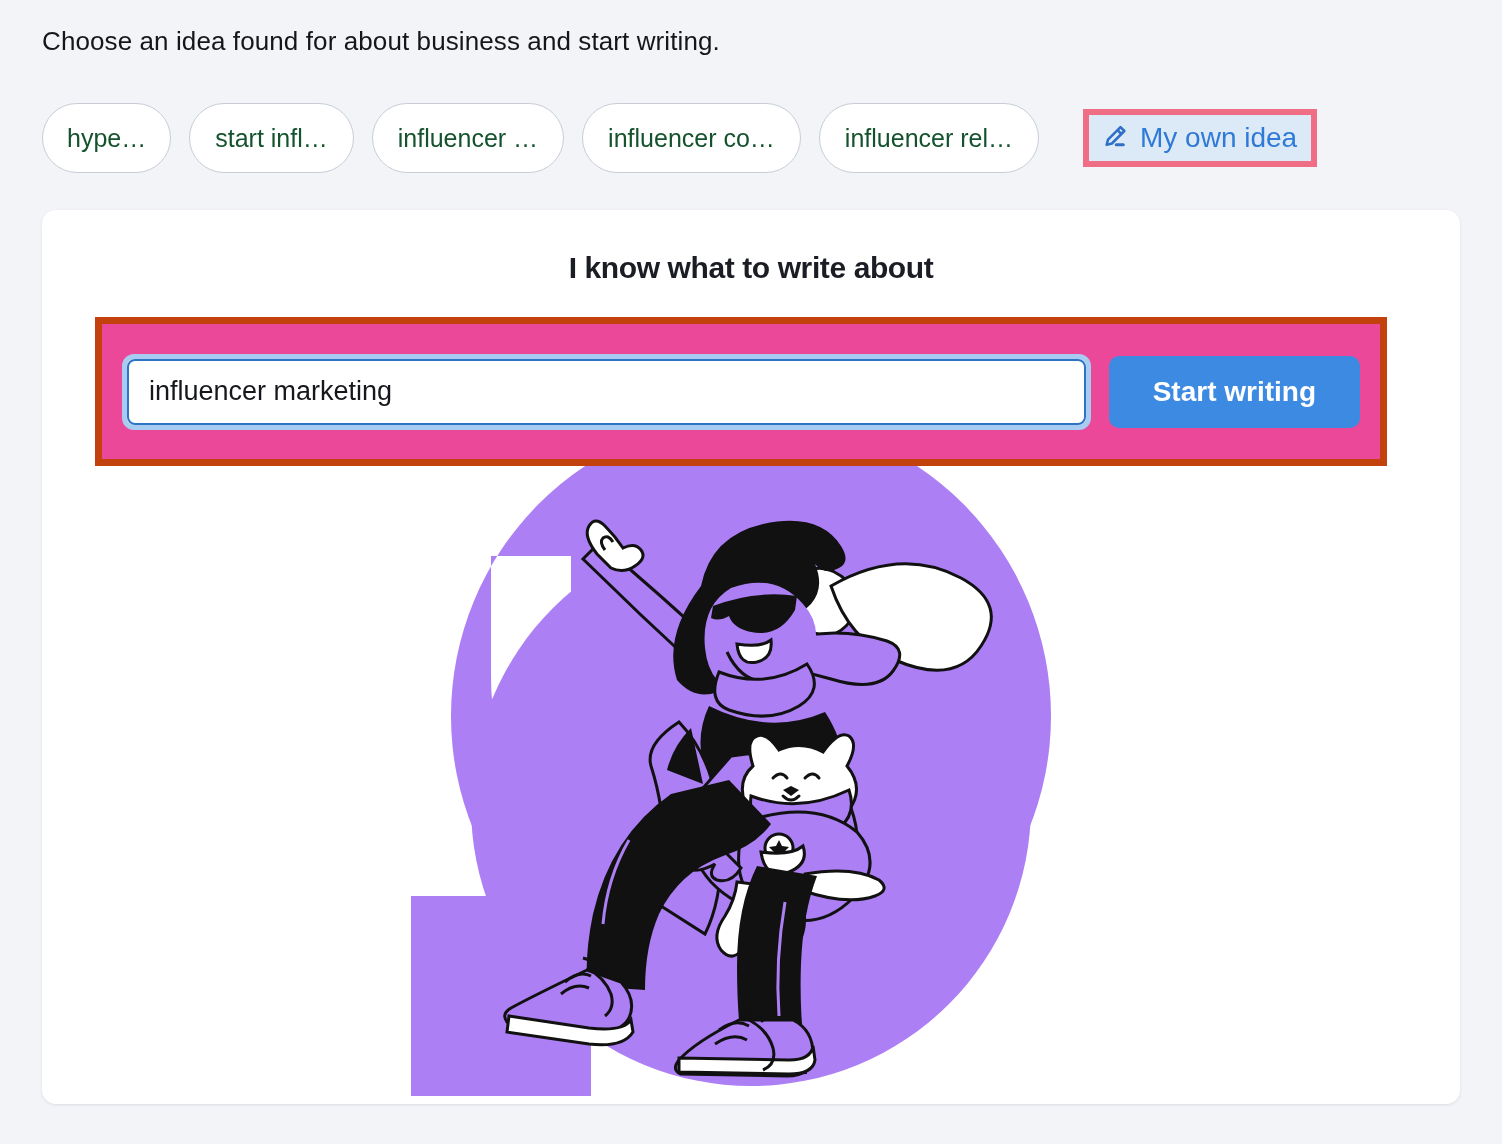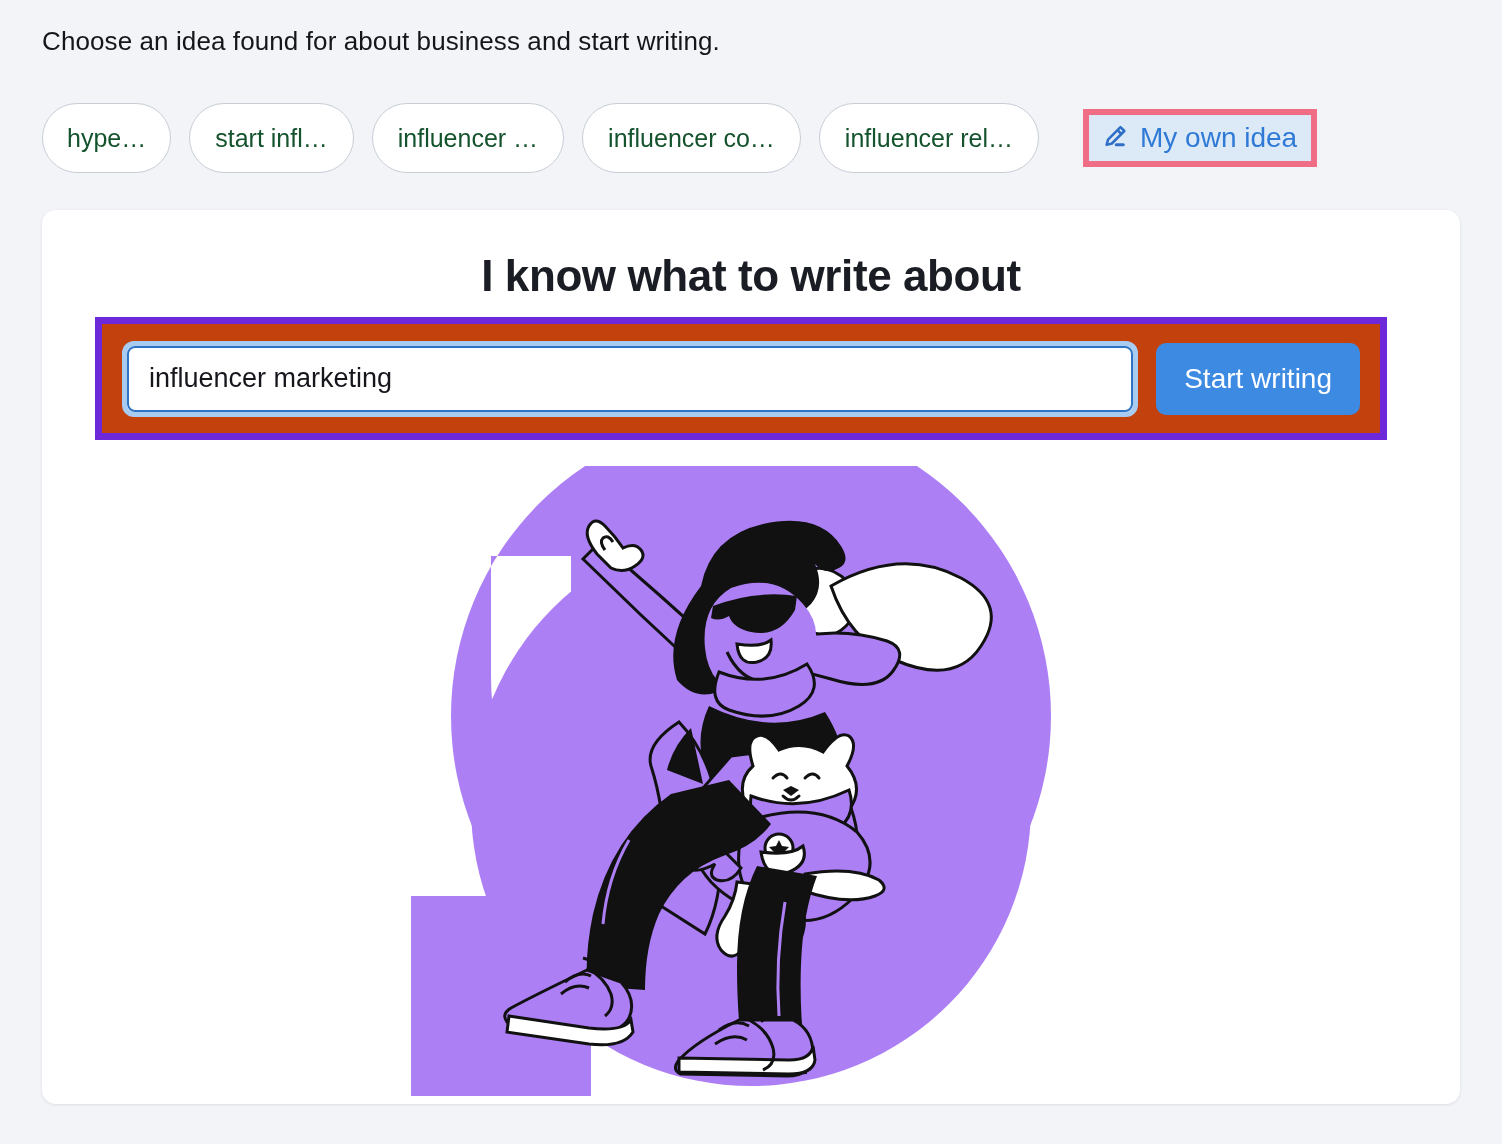"I know what to write" .card-title { font-size: 44px -> 30px }
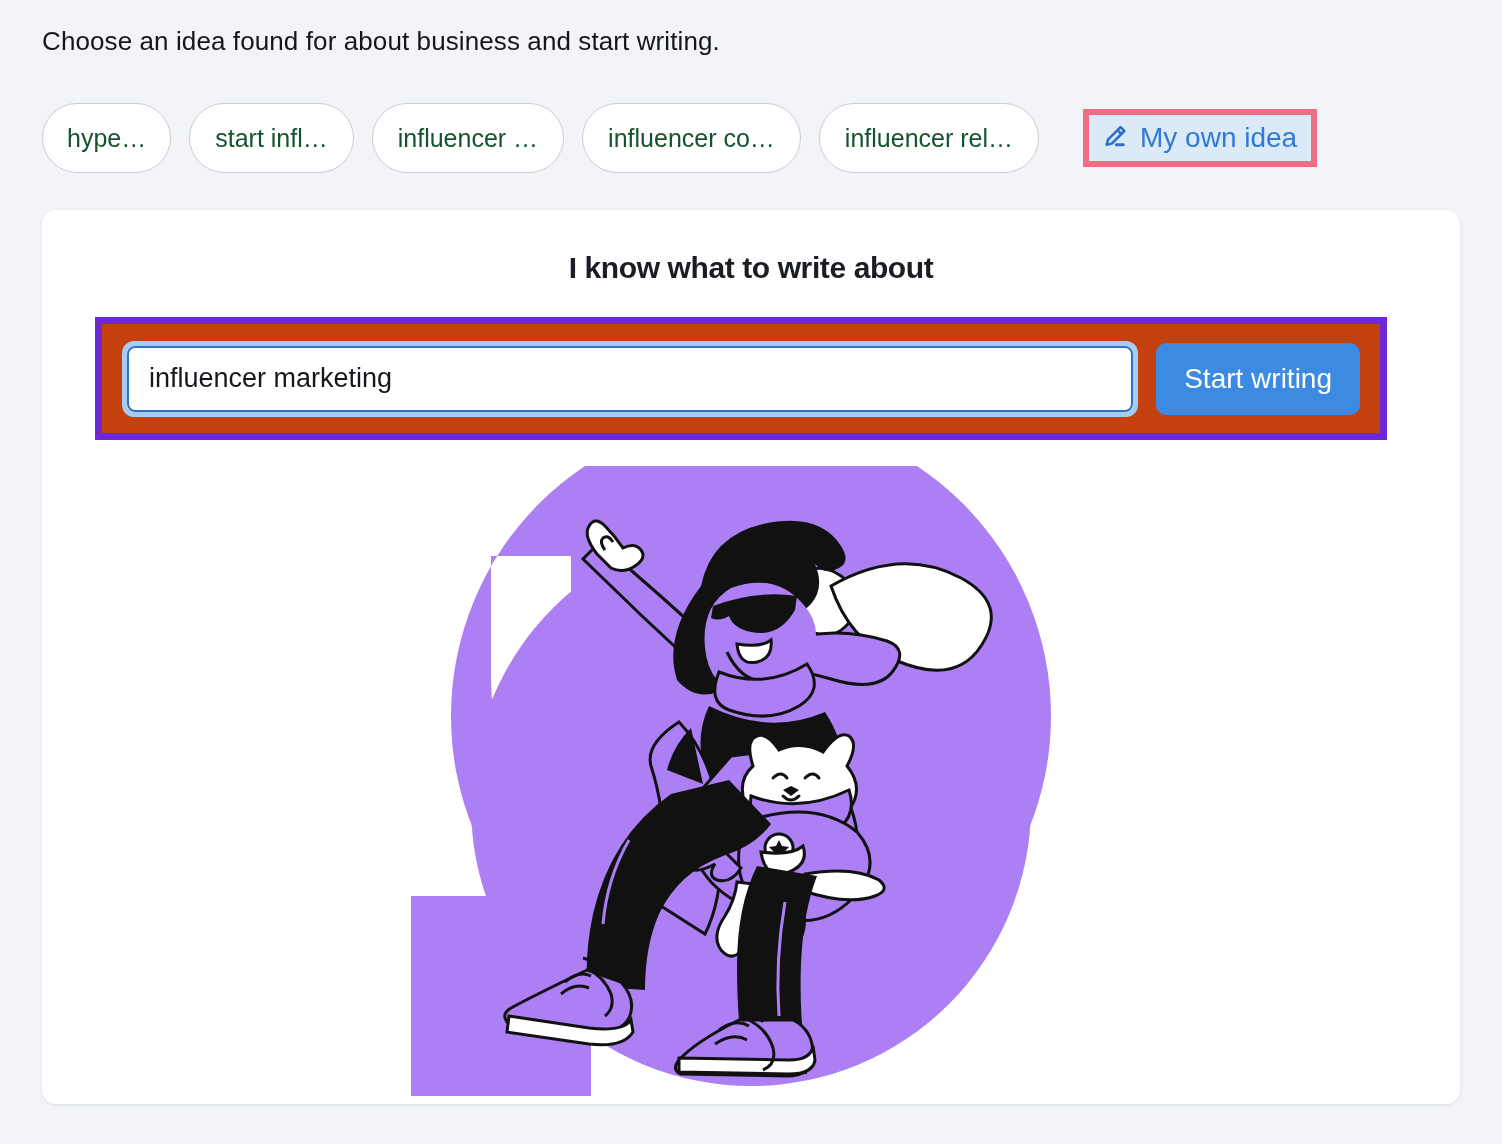"influencer marketing" .search-highlight { background: #c2410c -> #ec4899; border: 7px solid #6d28d9 -> 7px solid #c2410c; height: 123px -> 149px }
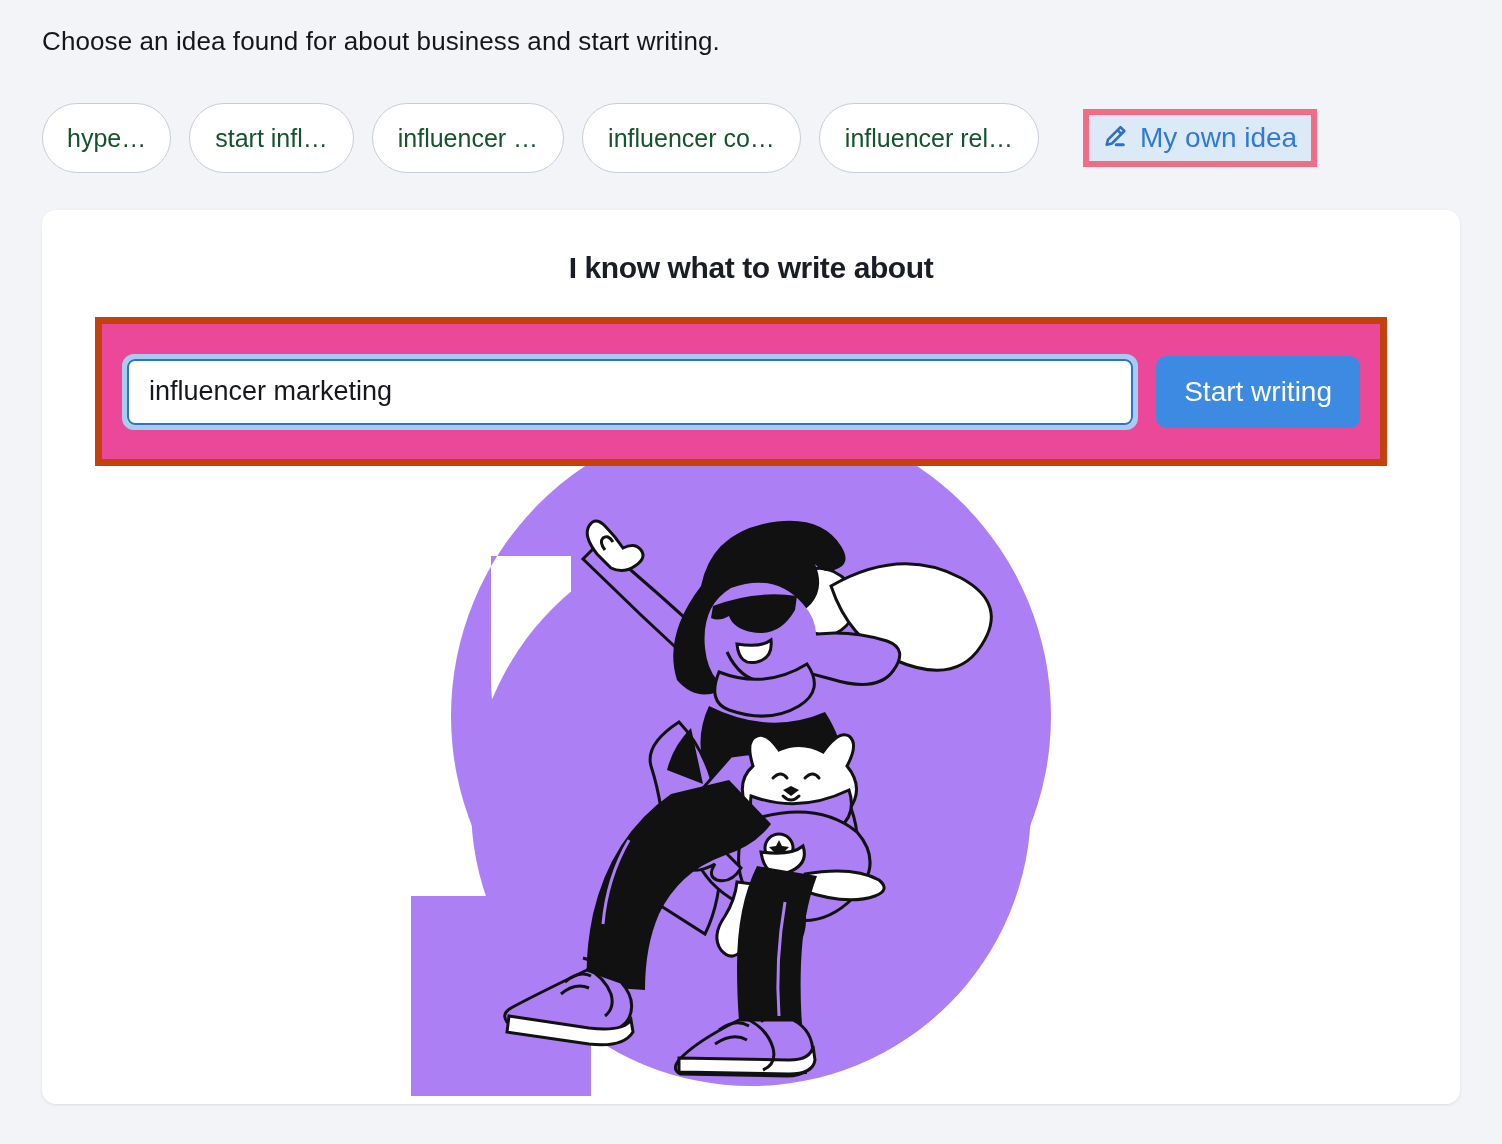"Start writing" .start-btn { font-weight: normal -> bold; padding: 0 28px -> 0 44px }
